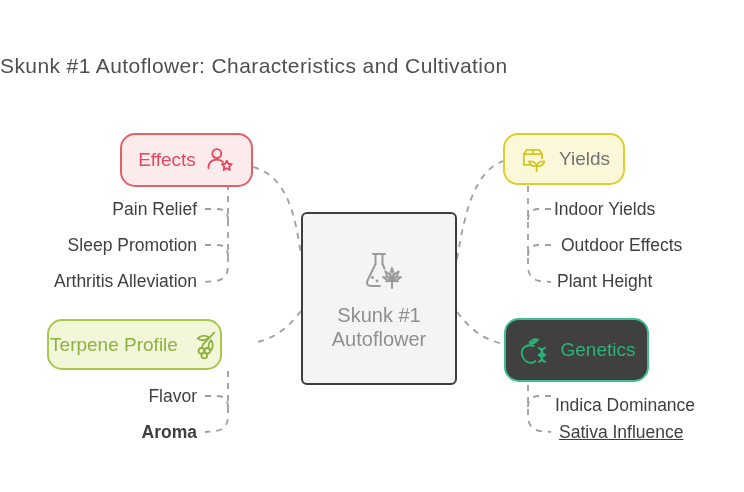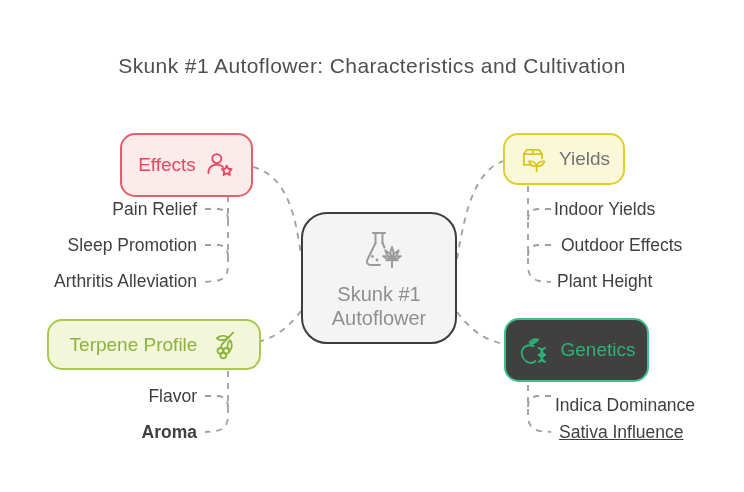"Skunk #1 Autoflower: Characteristics and" .title { text-align: center -> none }
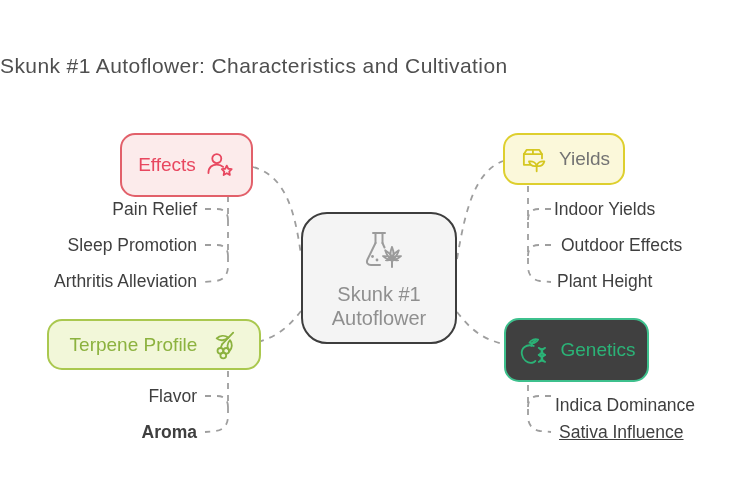"Effects" #node-effects { height: 64px -> 54px }
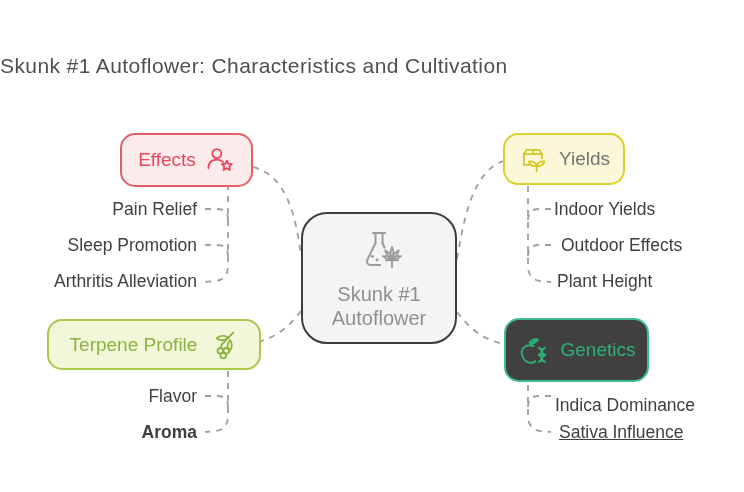"Skunk #1" #node-center { border-radius: 26px -> 6px; height: 132px -> 173px }
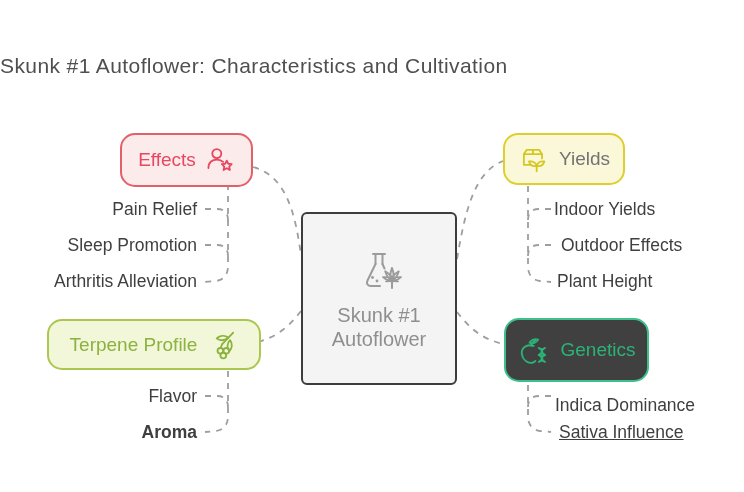"Terpene Profile" #node-terpene { width: 214px -> 175px }
